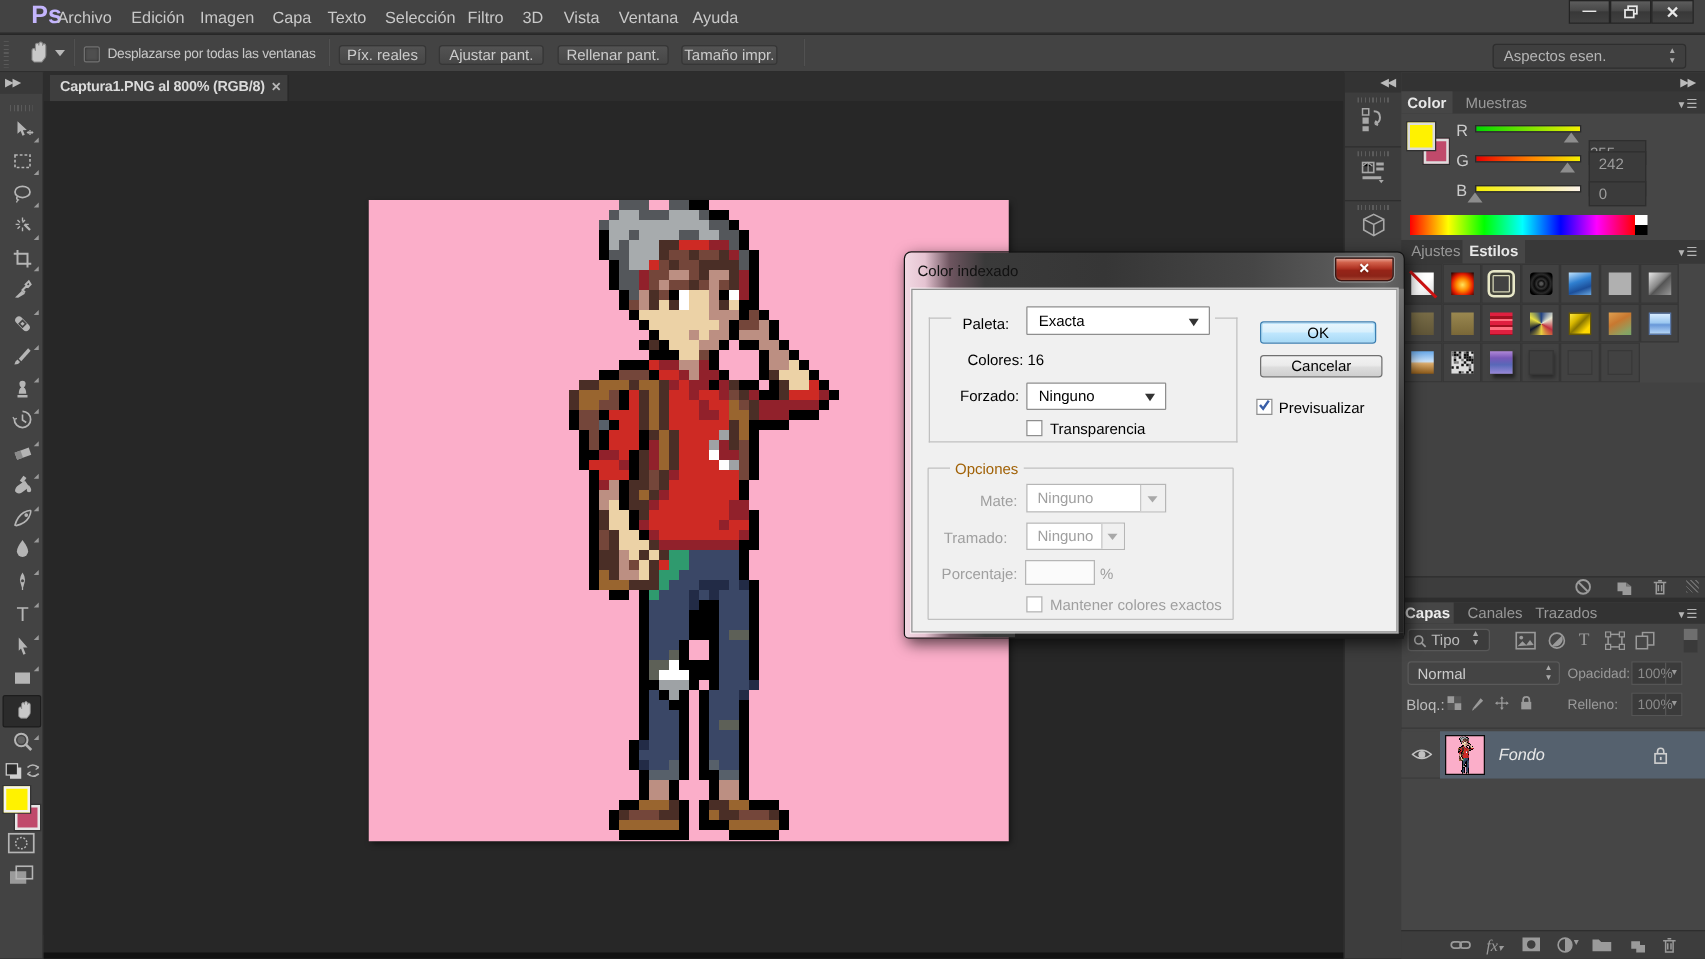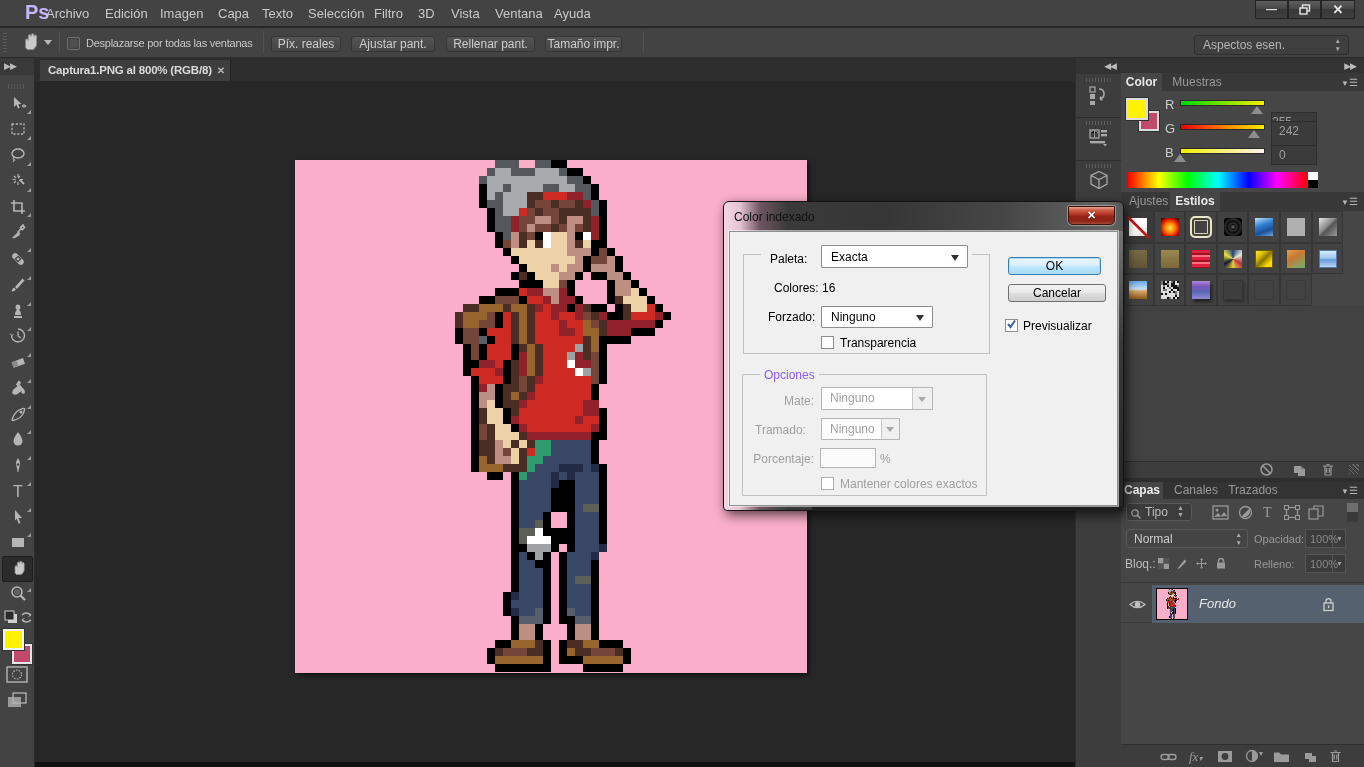"Opciones" div { color: #8b5cf6 -> #a16207 }
